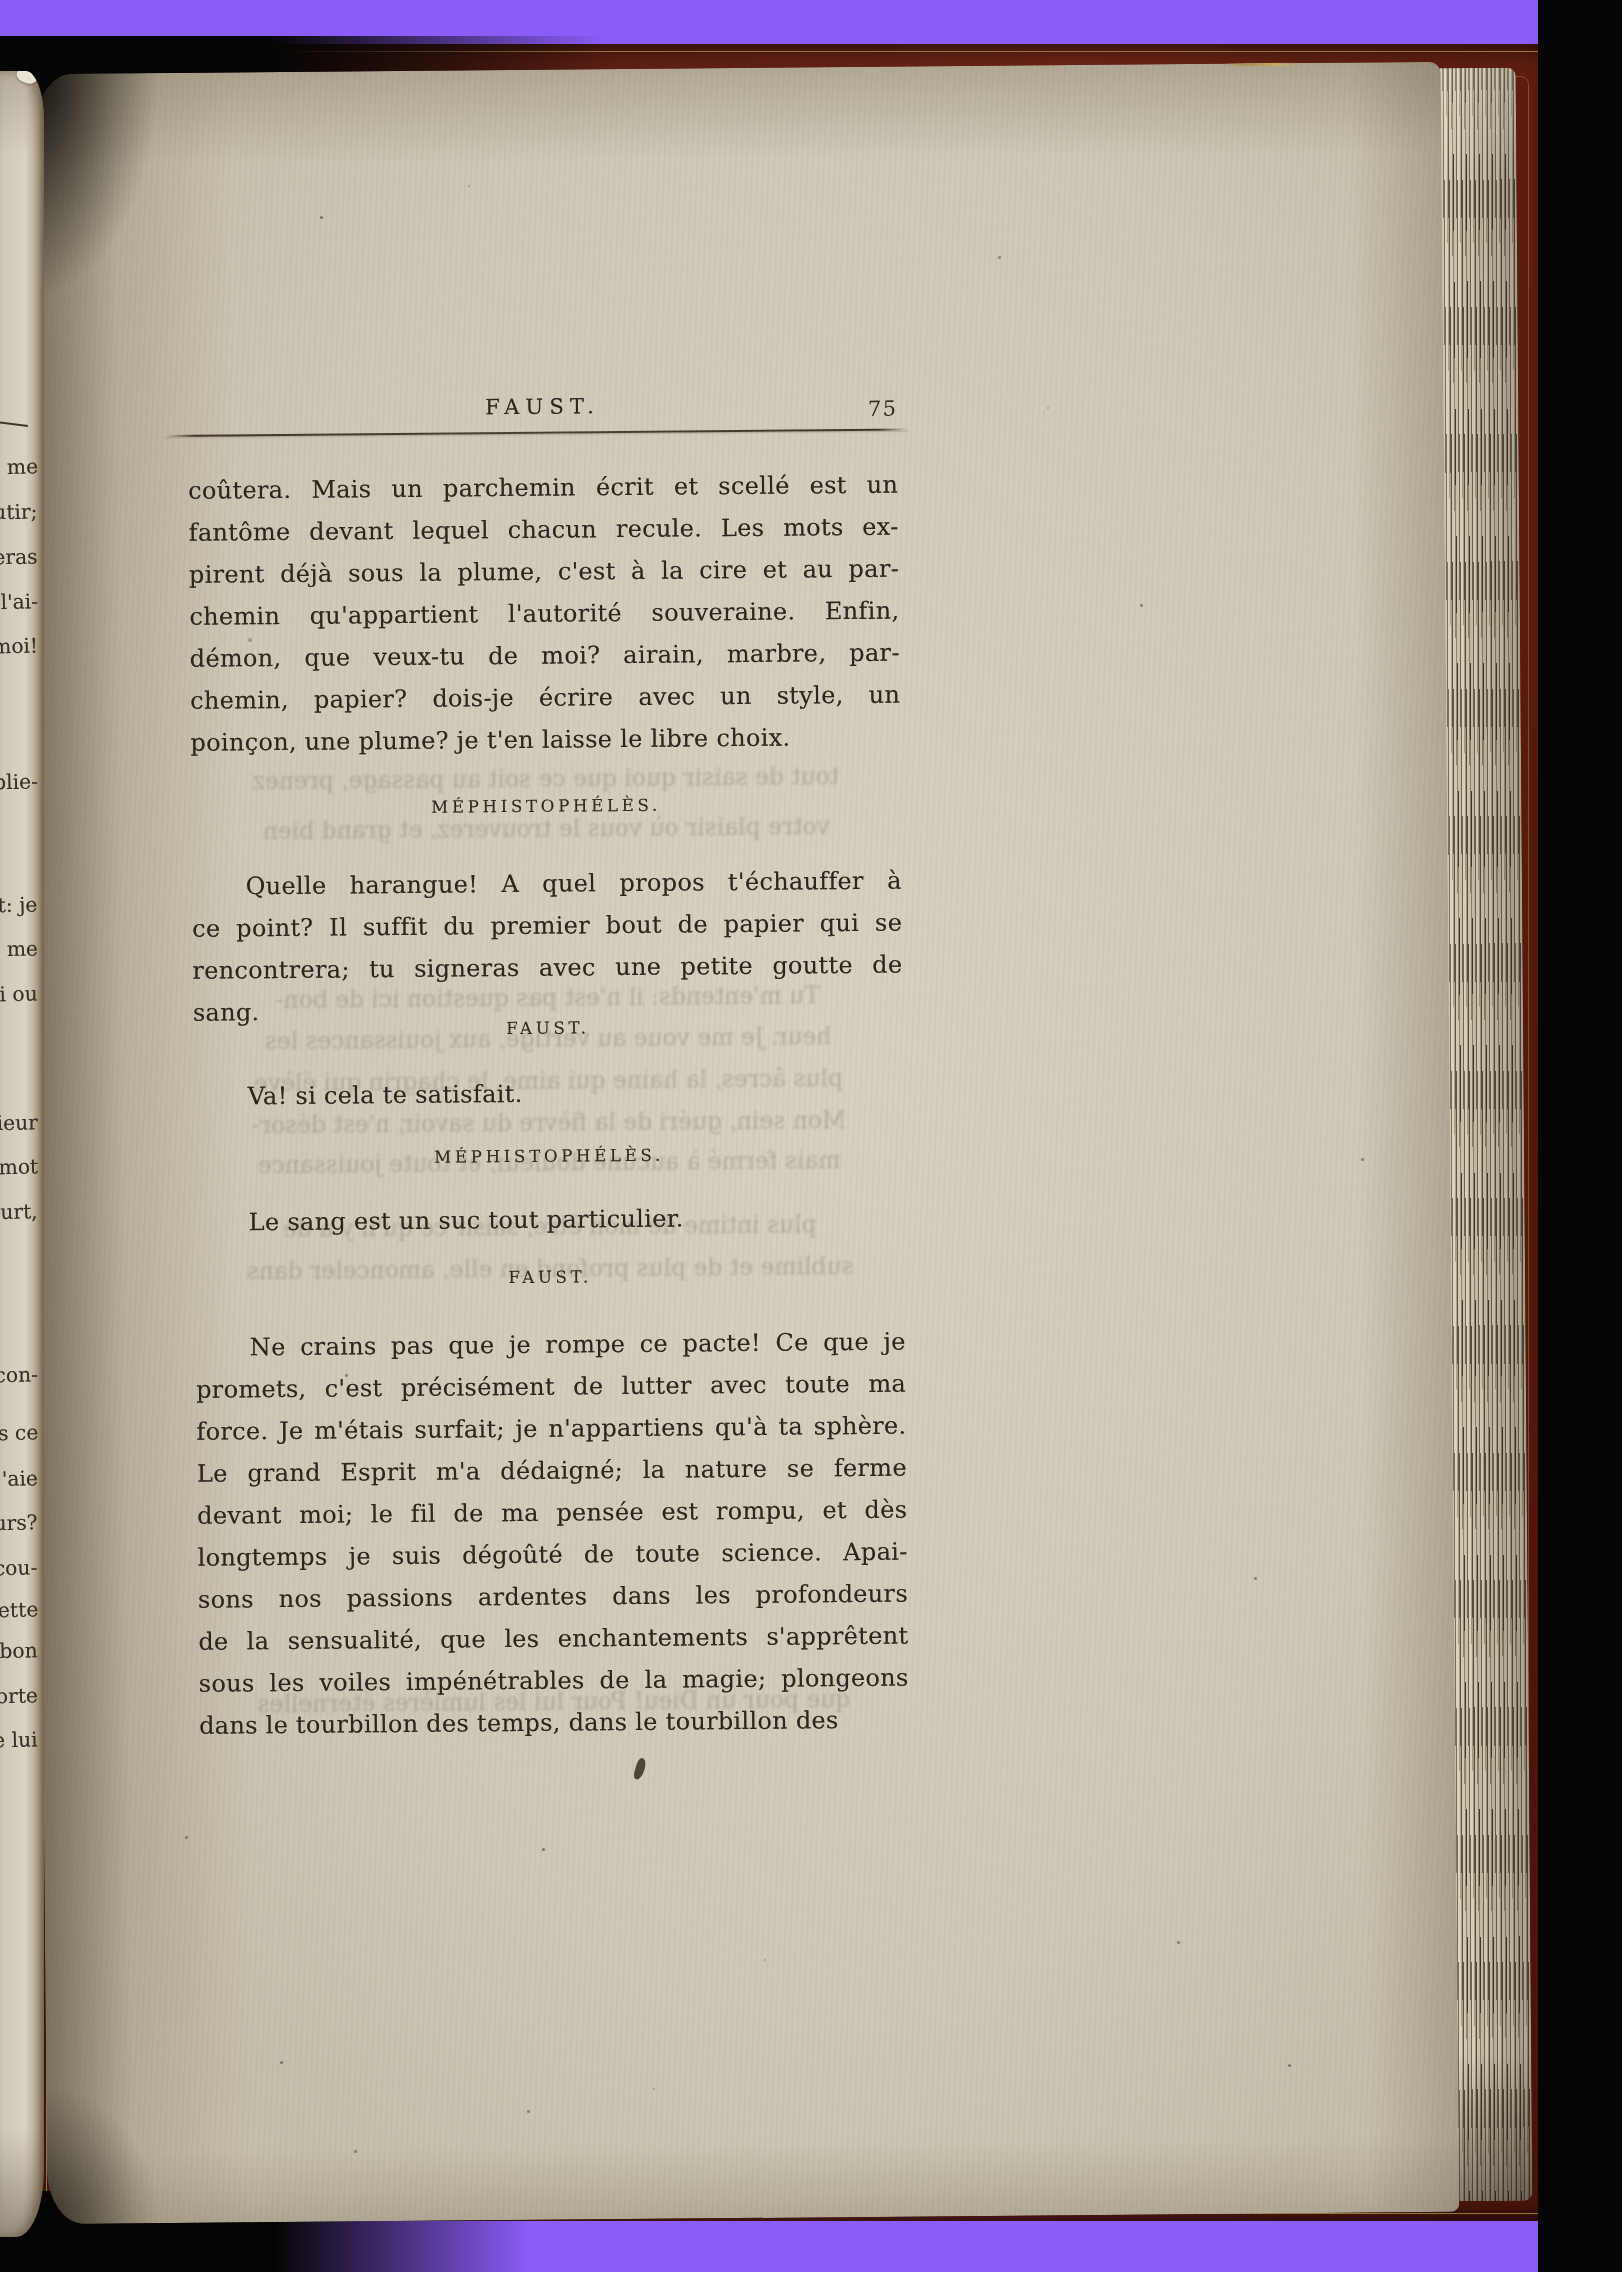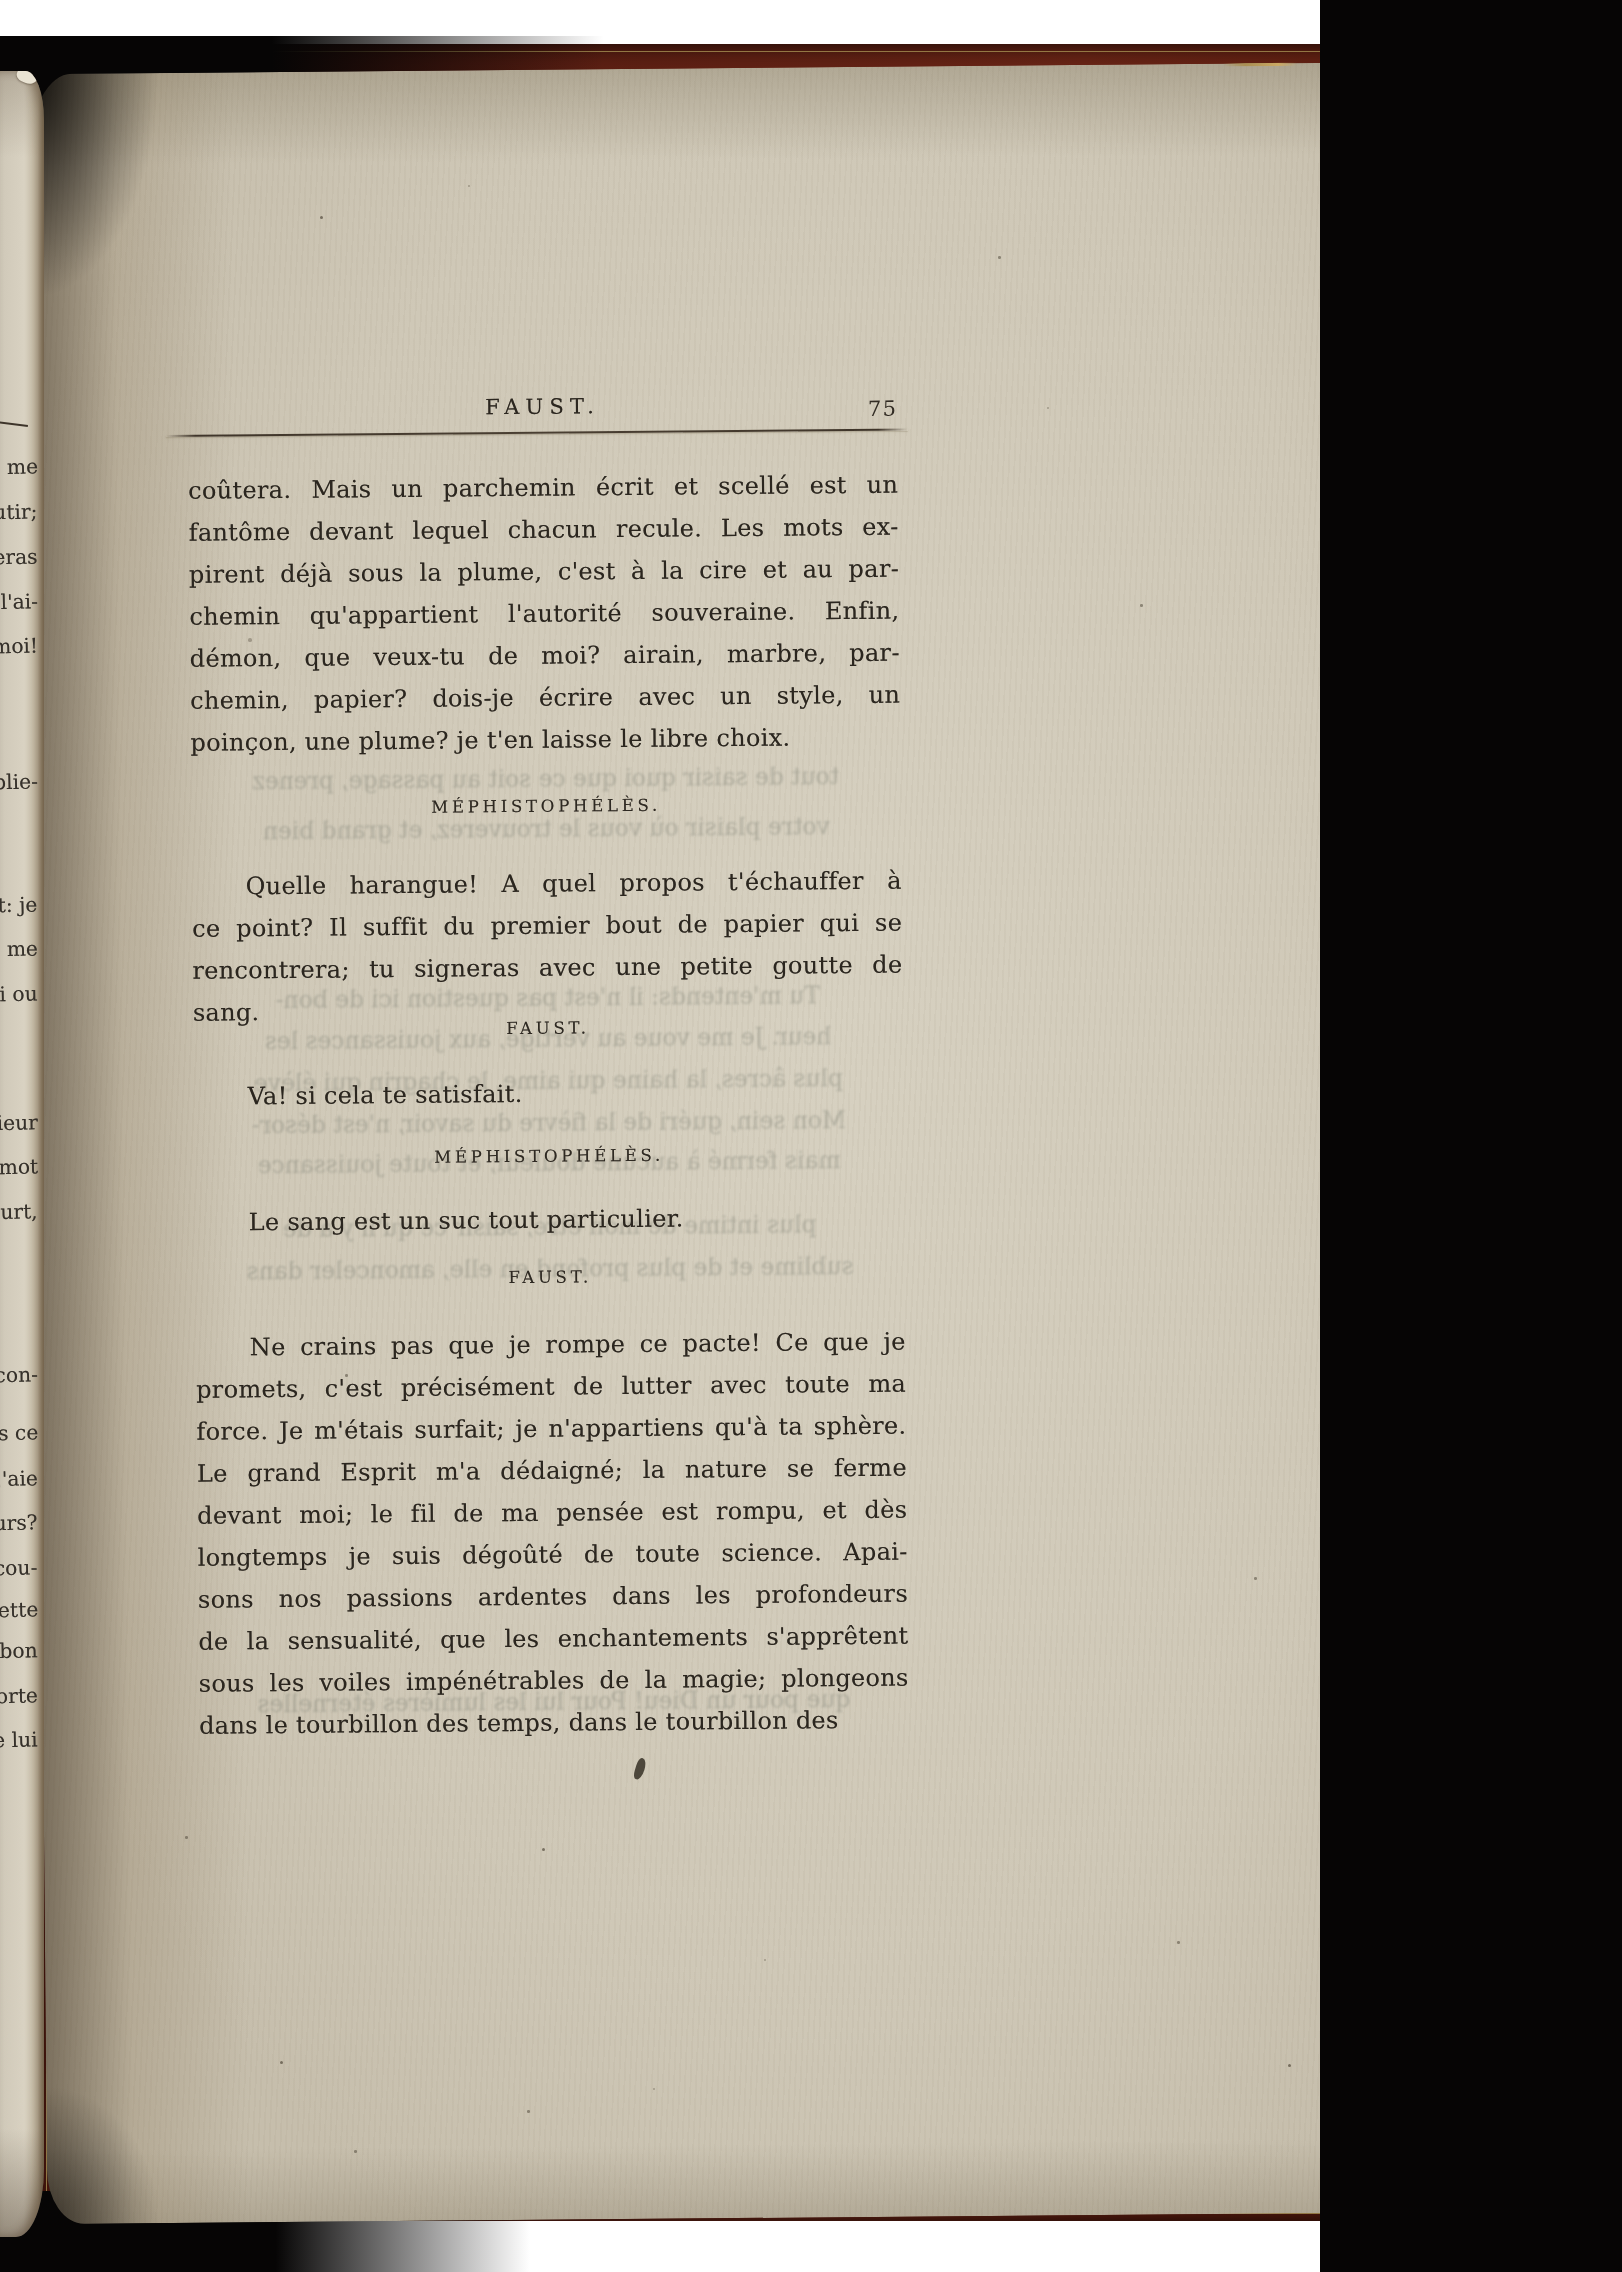"FAUST." .scene { background: #ffffff -> #8b5cf6; width: 1320px -> 1538px }
